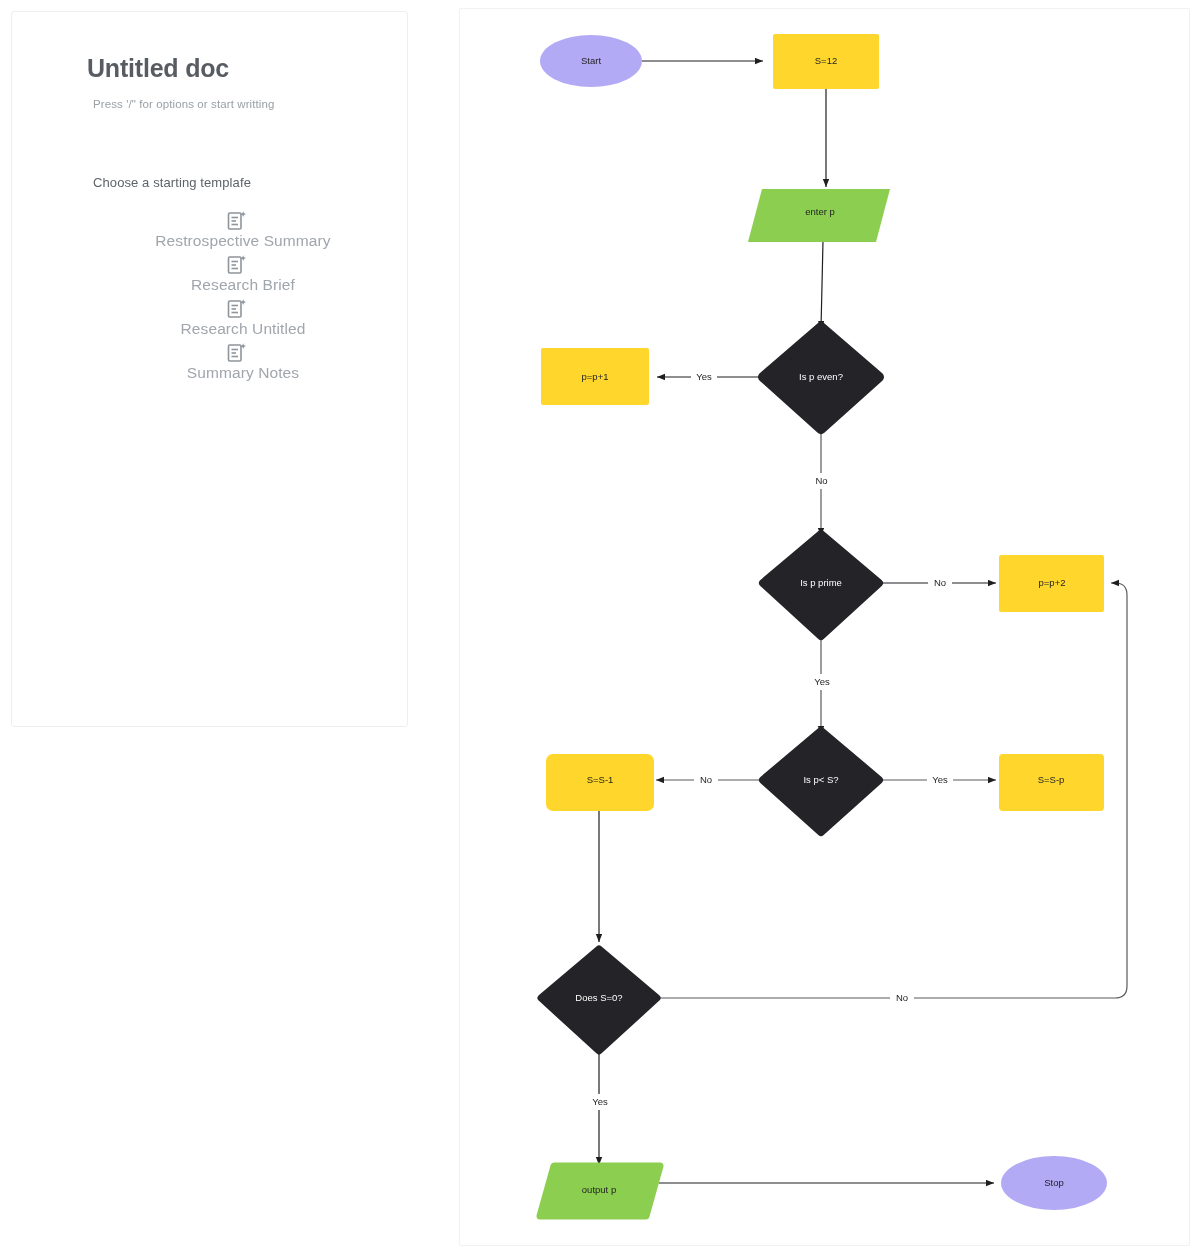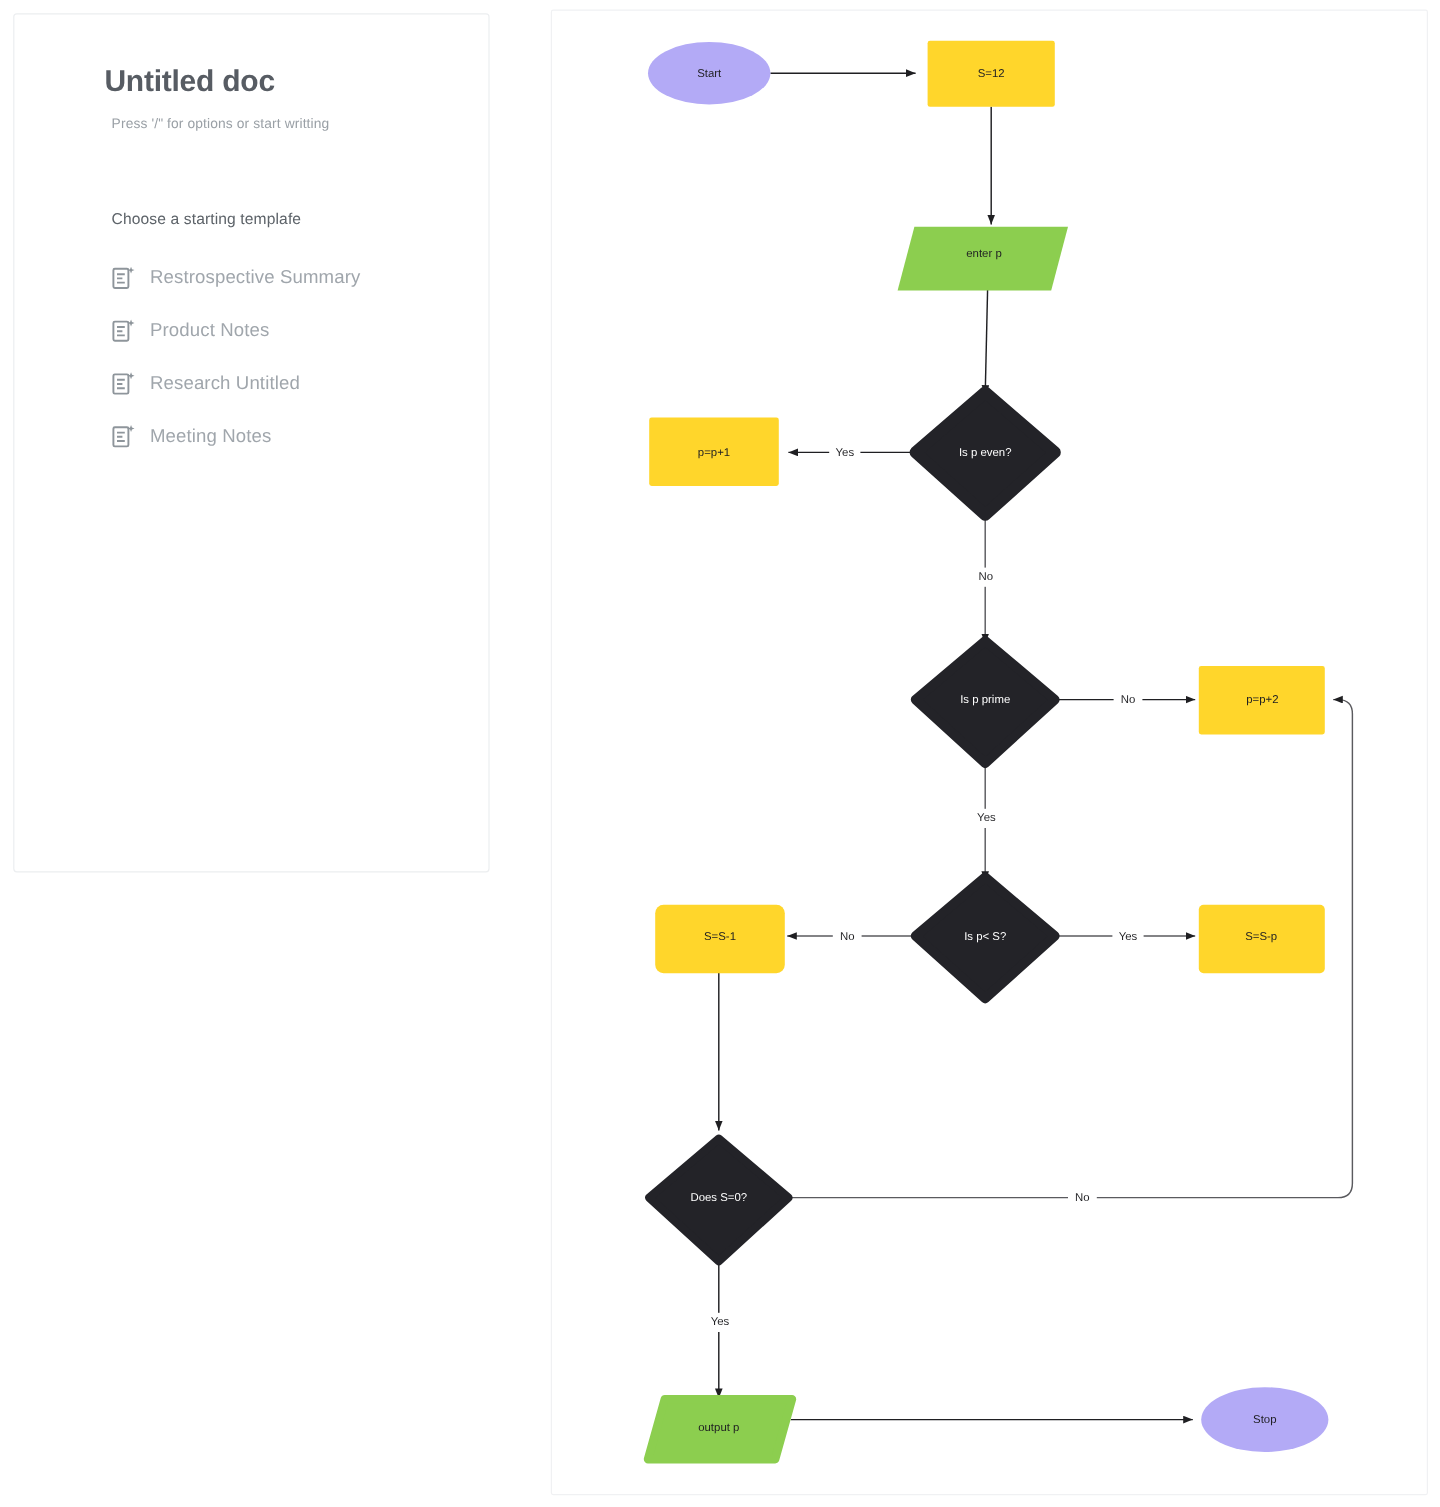"Restrospective Summary" .tmpl-item { flex-direction: none -> column }
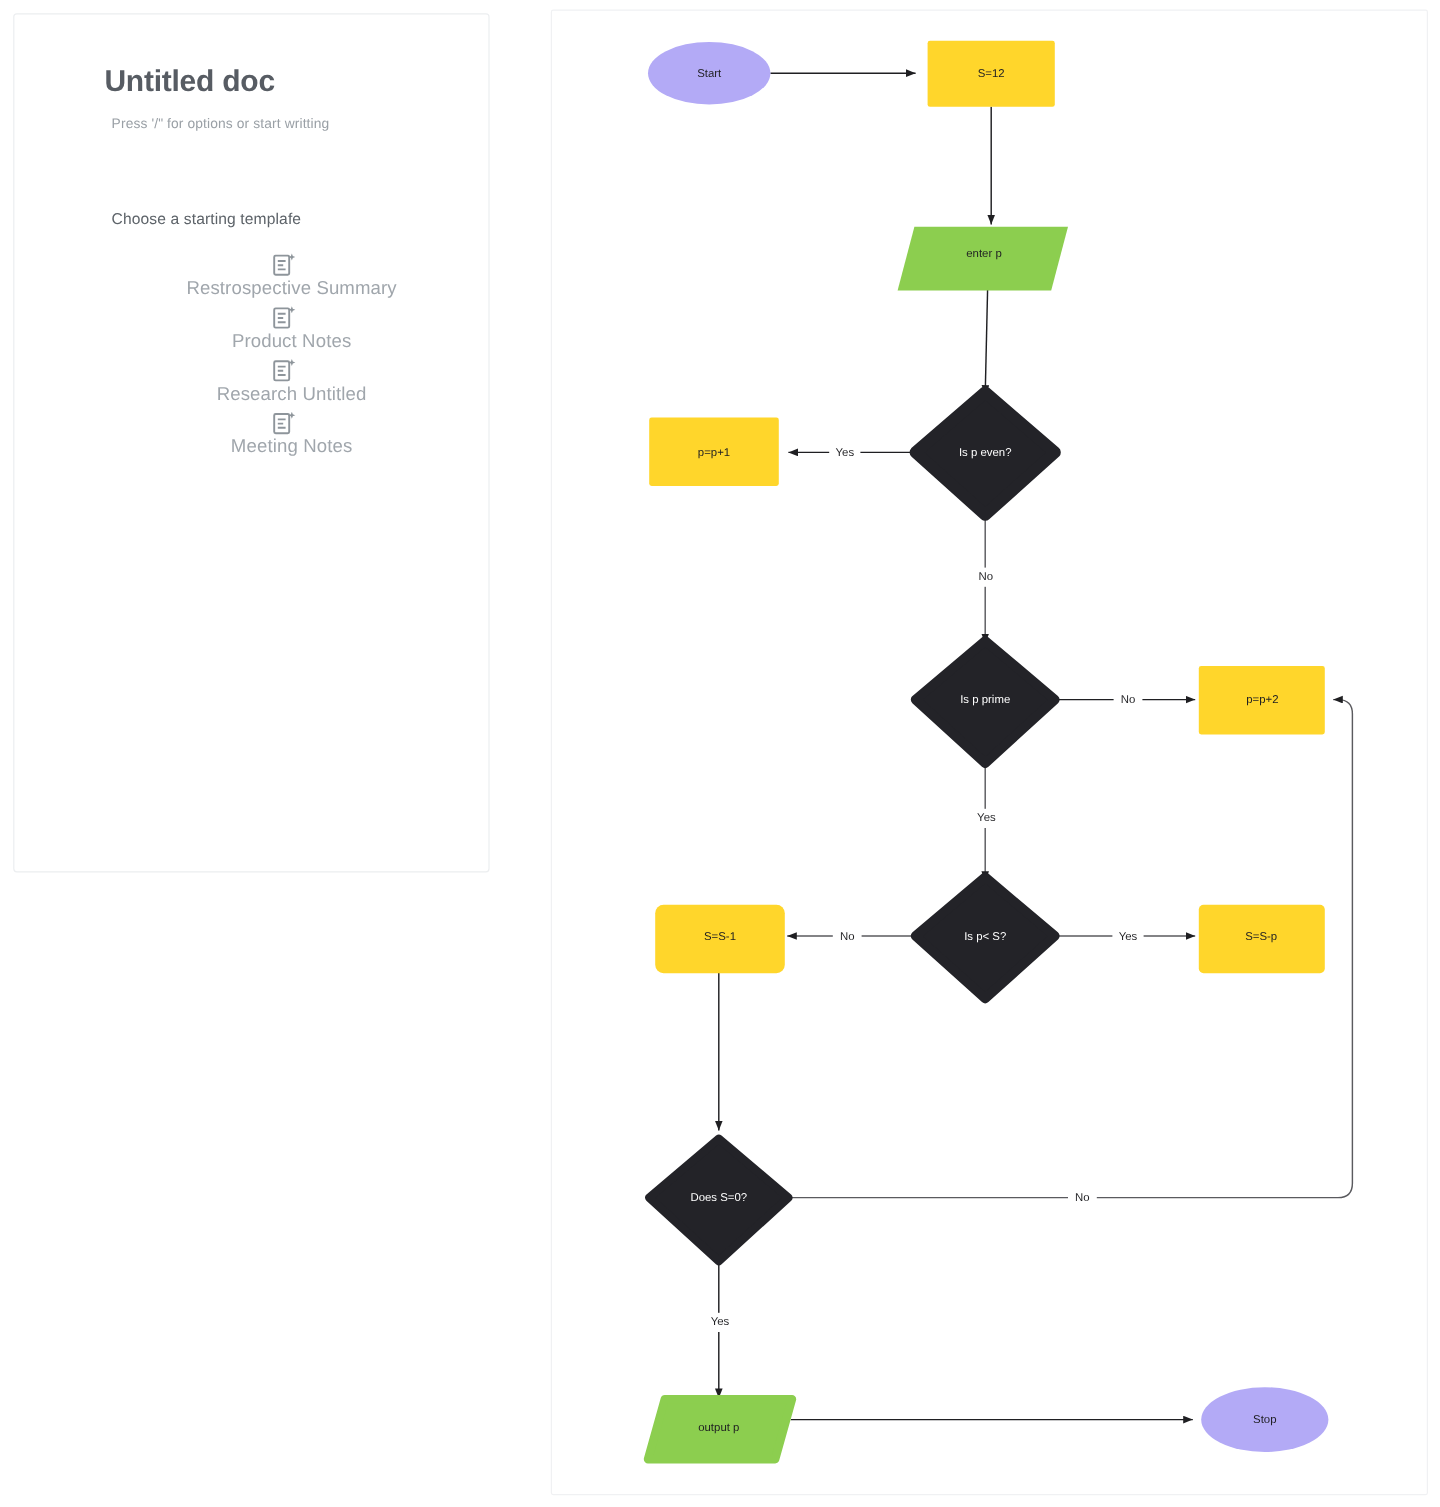"Product Notes" span.tmpl-label { text: Product Notes -> Research Brief }
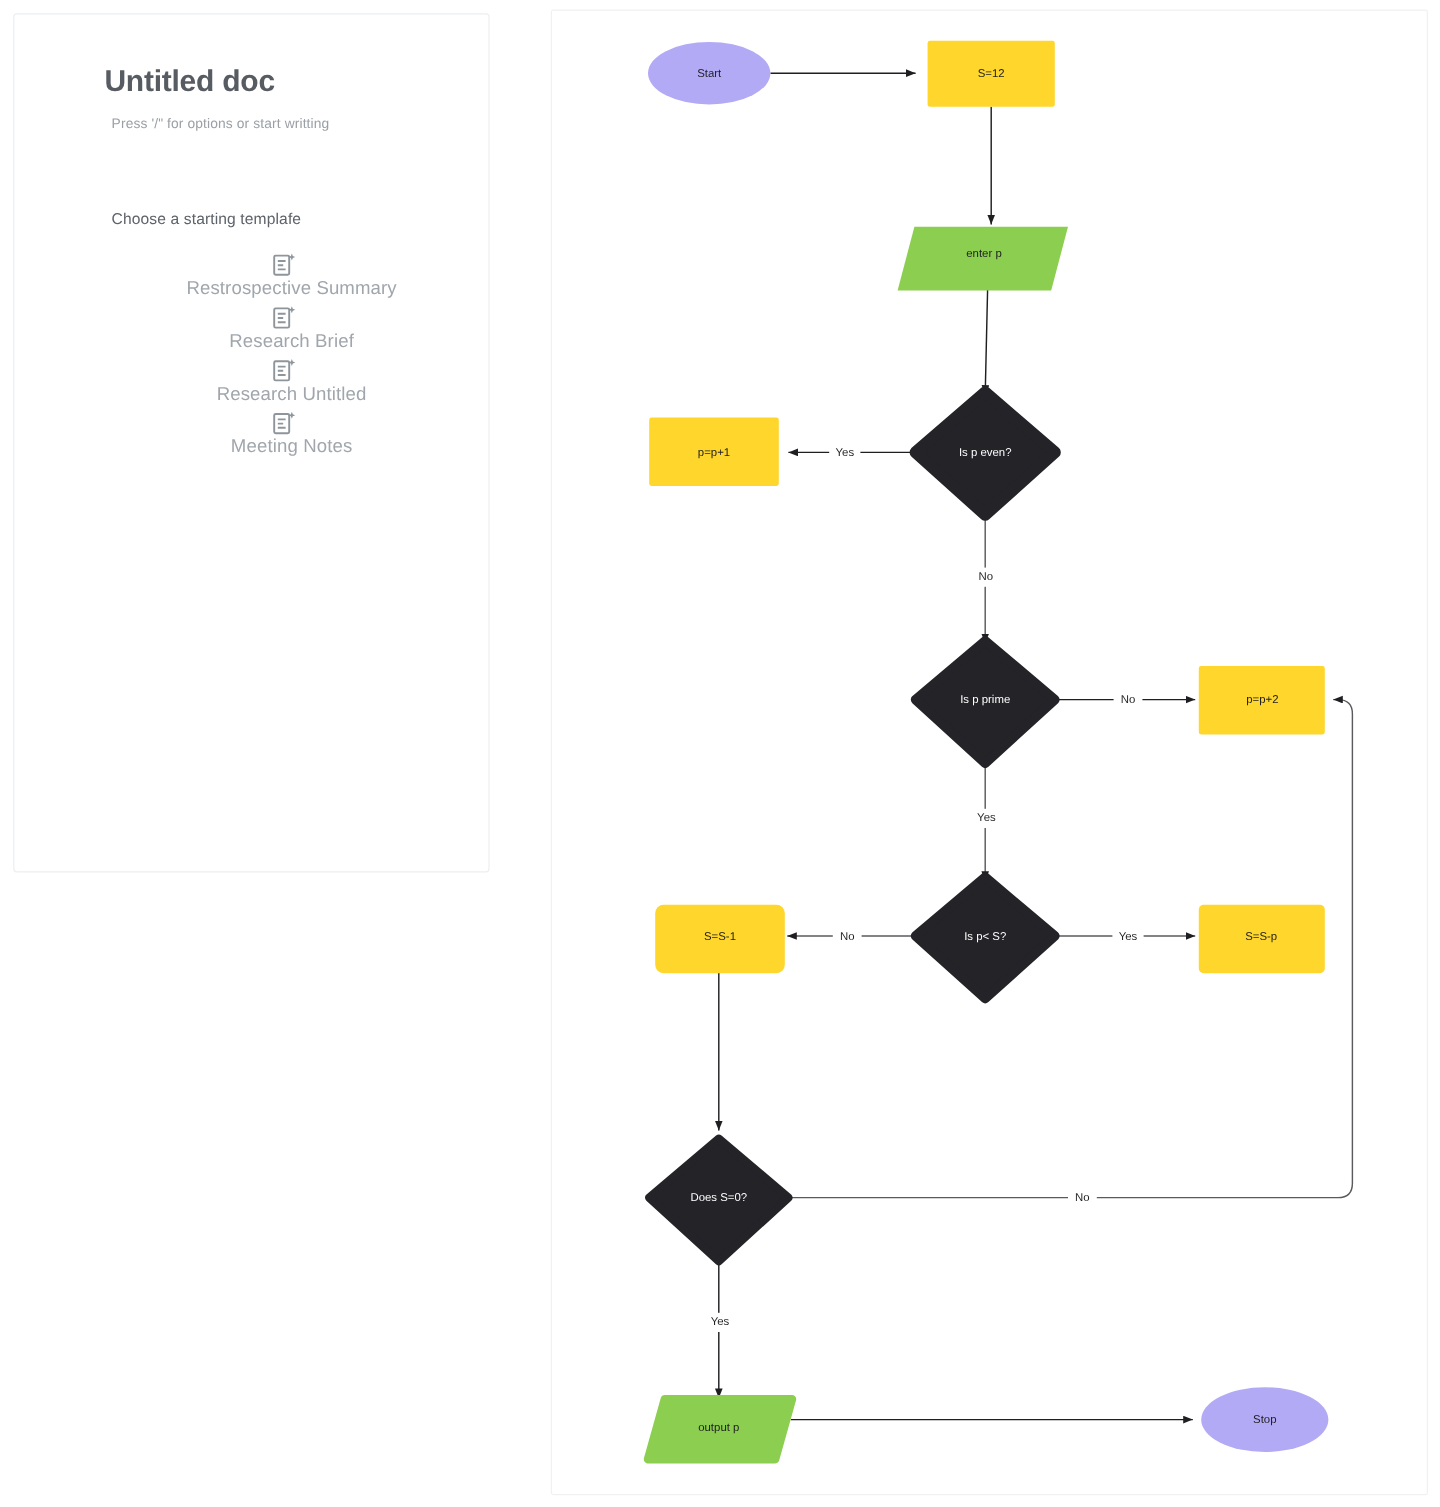"Meeting Notes" span.tmpl-label { text: Meeting -> Summary }
